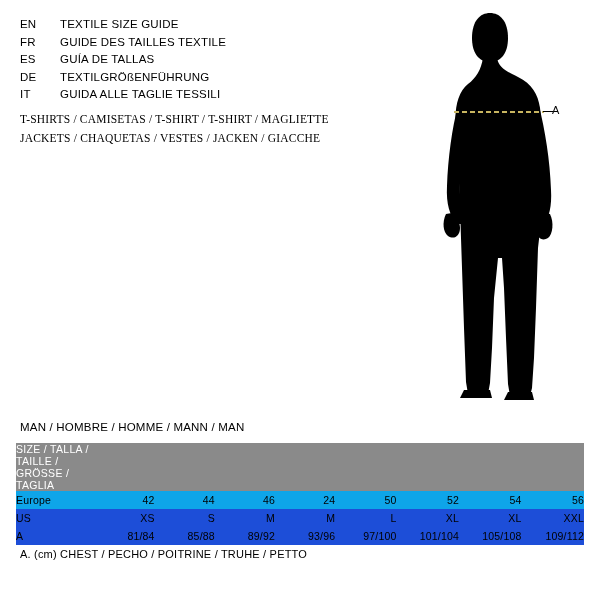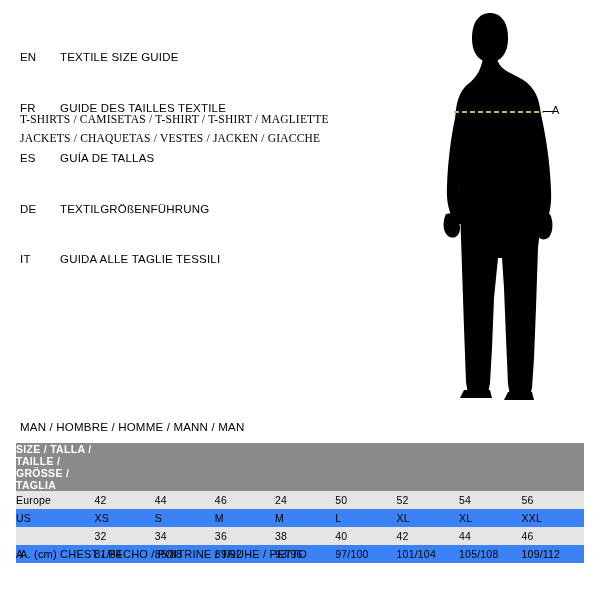"EN" .lang-row { margin-top: 33px -> none }
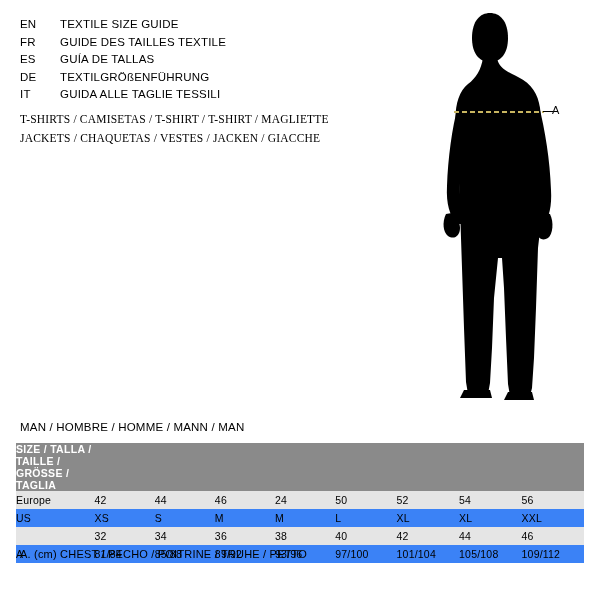"SIZE / TALLA / TAILLE" tr.header-row td { font-weight: bold -> none }
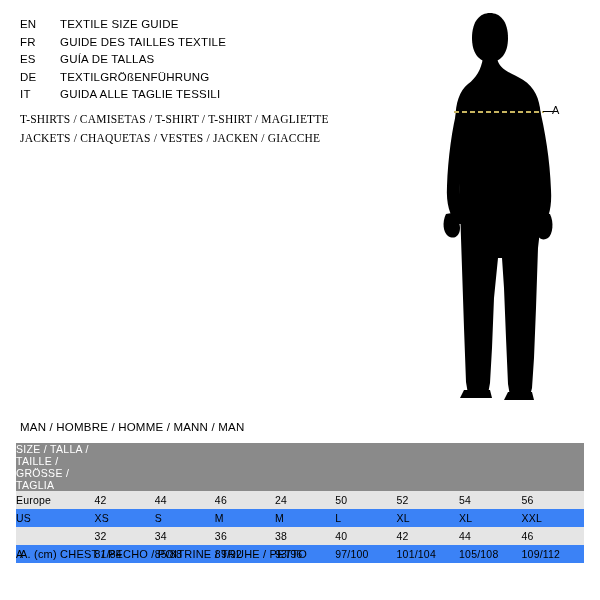"Europe" tr.shade td { background: #e5e5e5 -> #0ea5e9 }
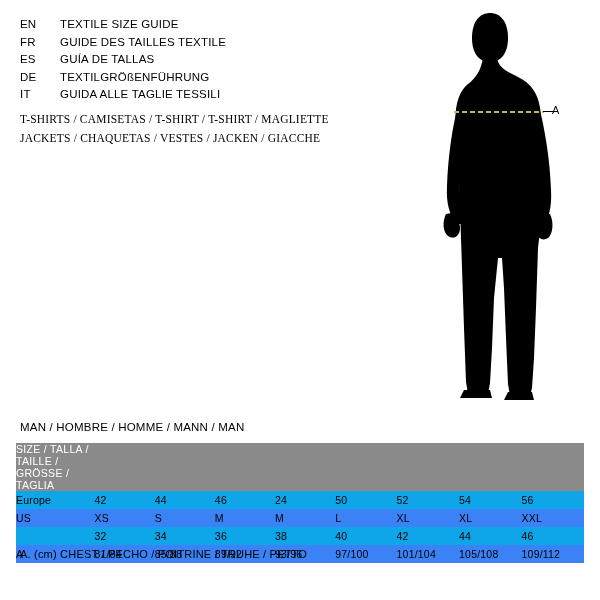"42" td.cv { text-align: left -> right }
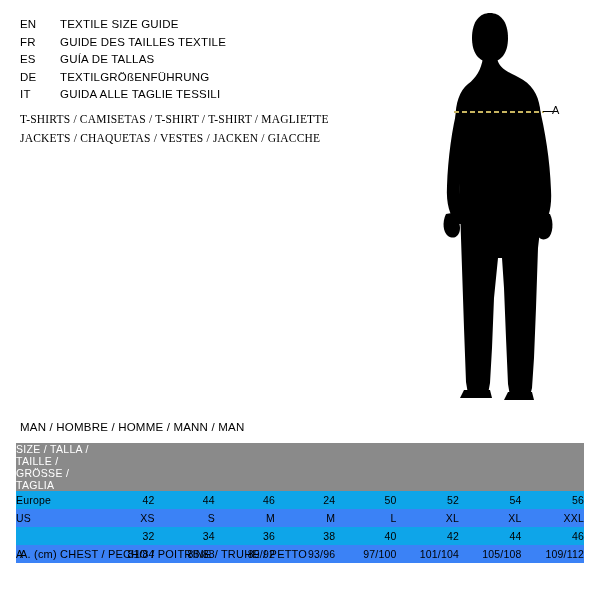"US" tr.light td { background: #3b82f6 -> #1d4ed8 }
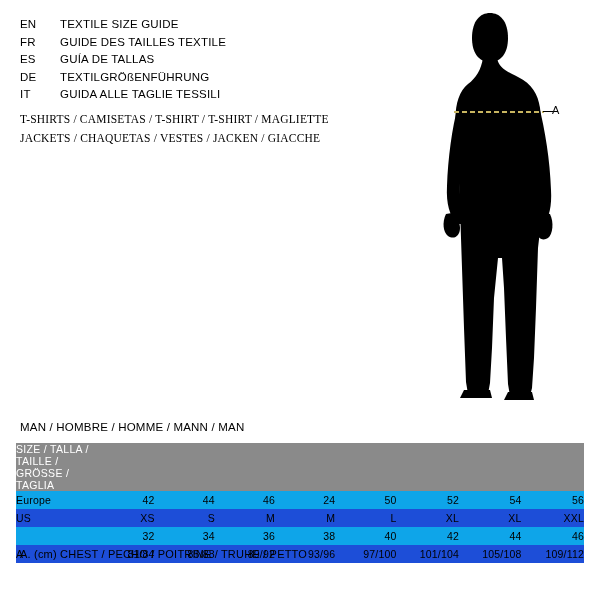"32" tr.shade { html: <tr> <td></td> <td>32</td> <td>34</td> <td>36</td> <td>38</td> <td>40</td> <td>42</td> <td>44</td> <td>46</td> </tr> -> none }
